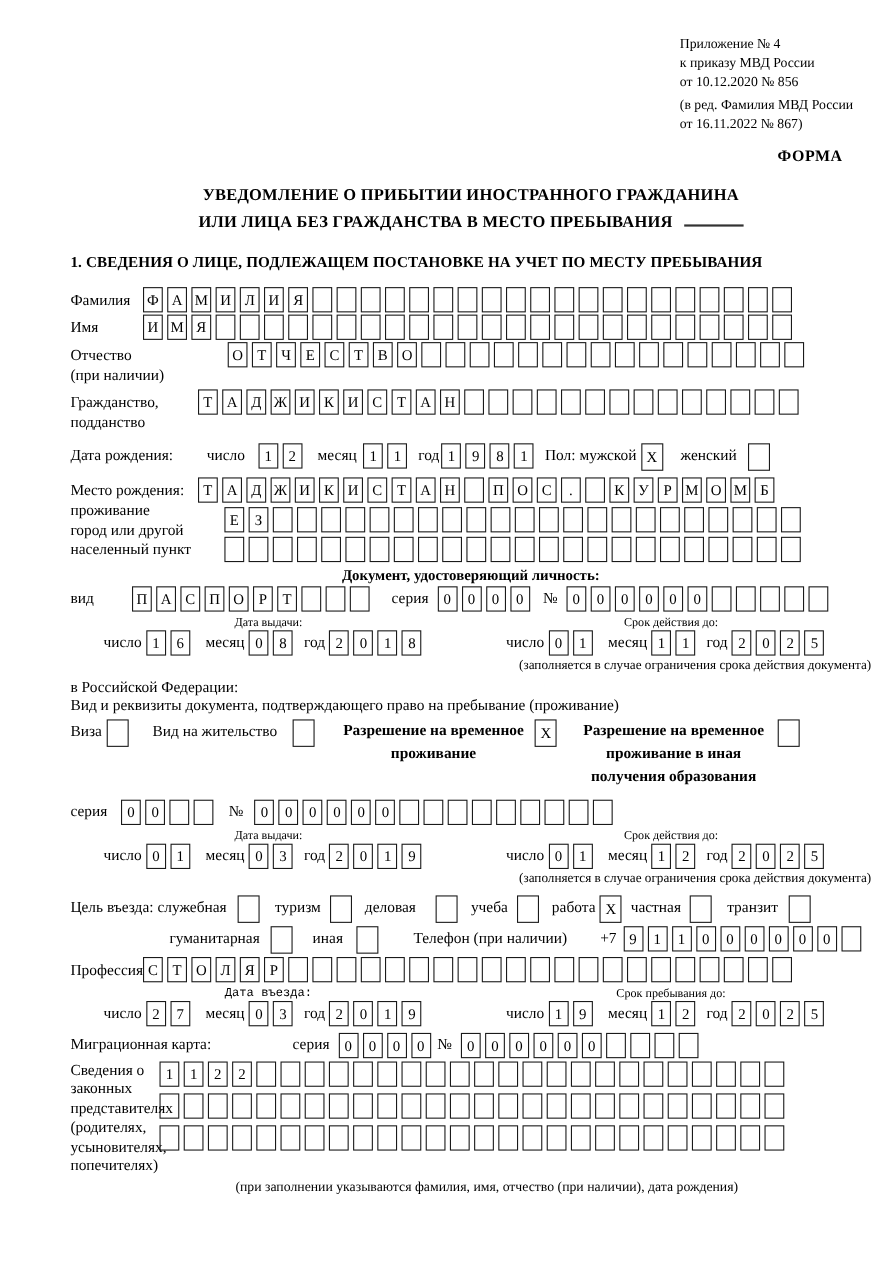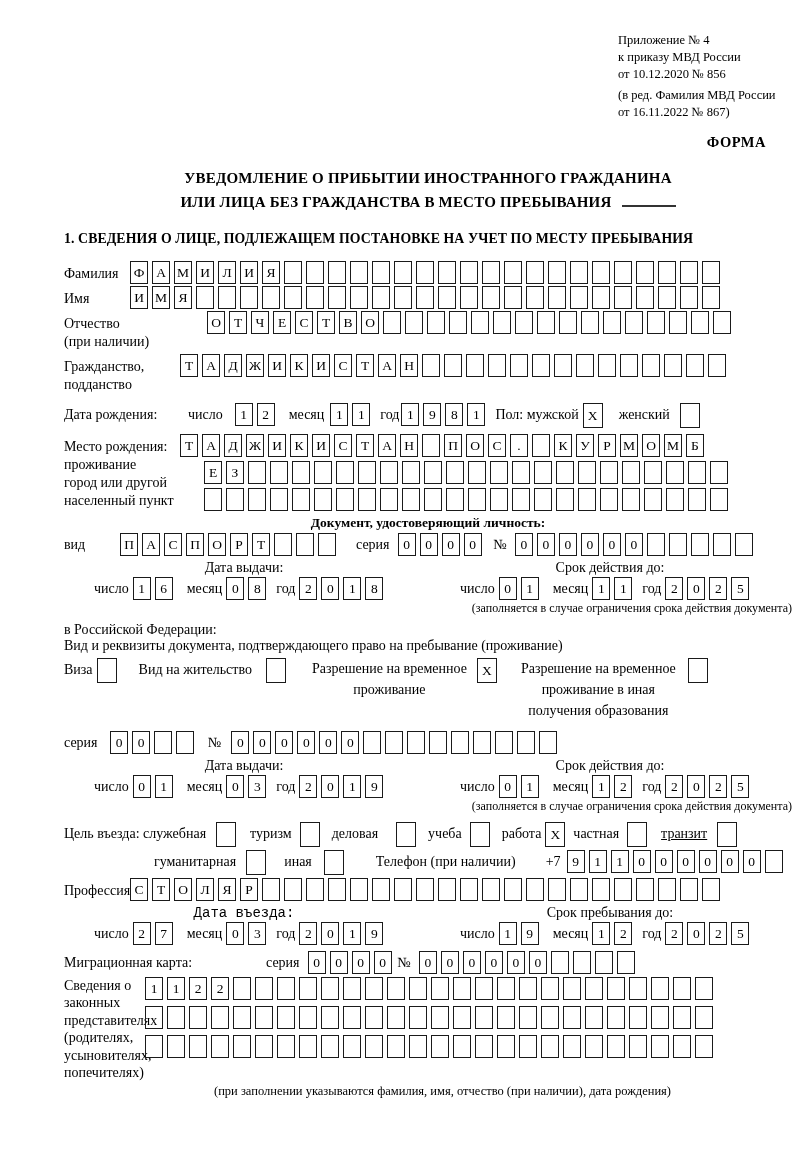"Дата выдачи:" .datehead { font-size: 14px -> 11px }
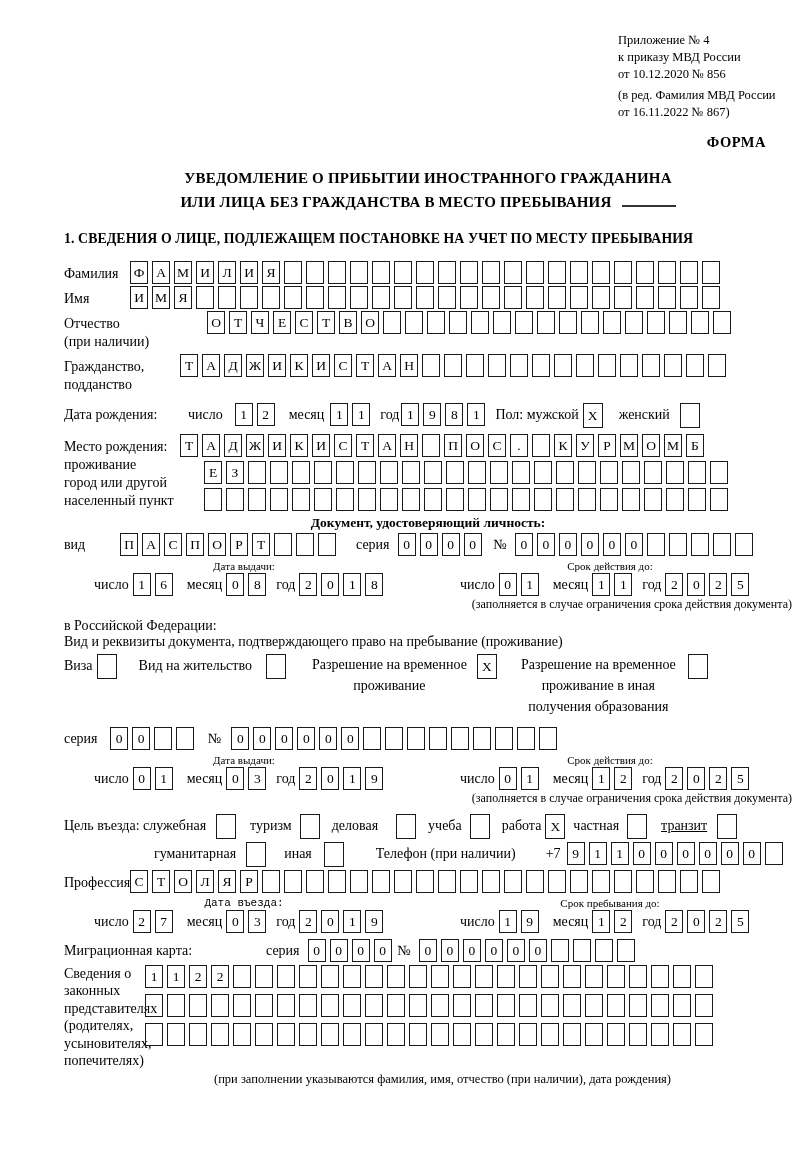"Разрешение на временное" .optlines { font-weight: none -> bold }
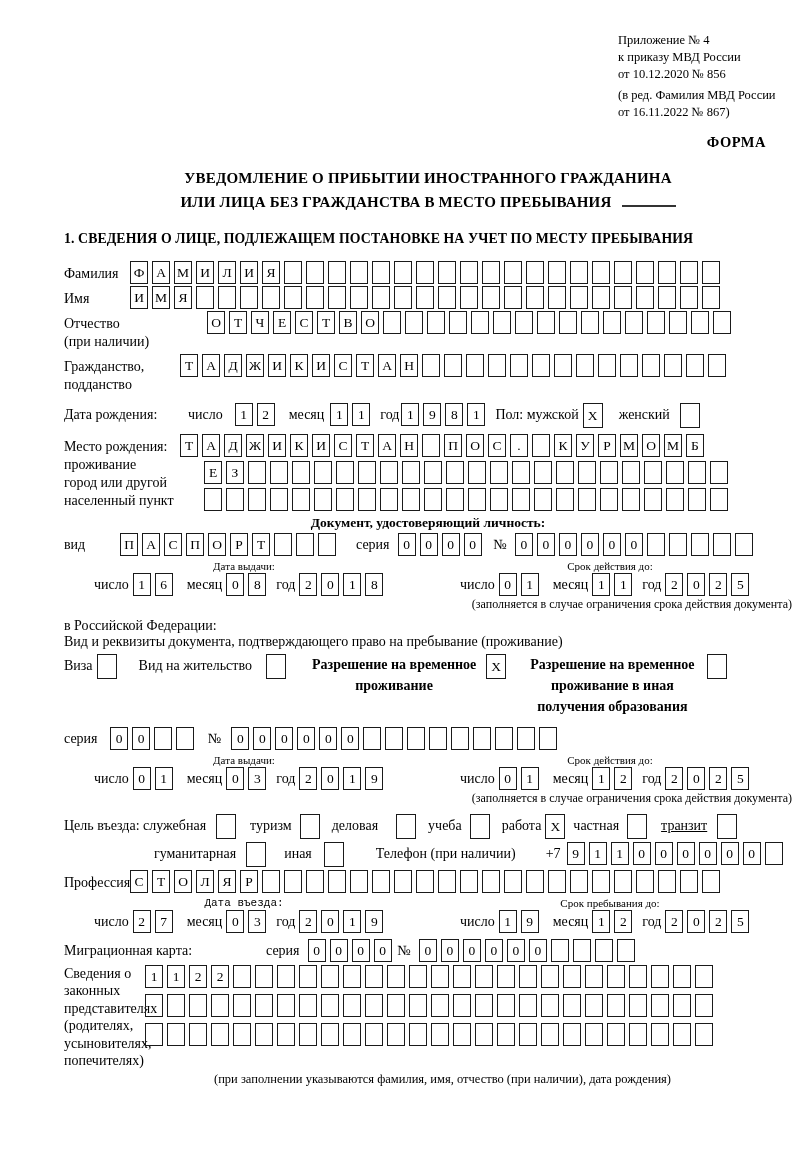"транзит" span.lbl { text-decoration: underline -> none }
